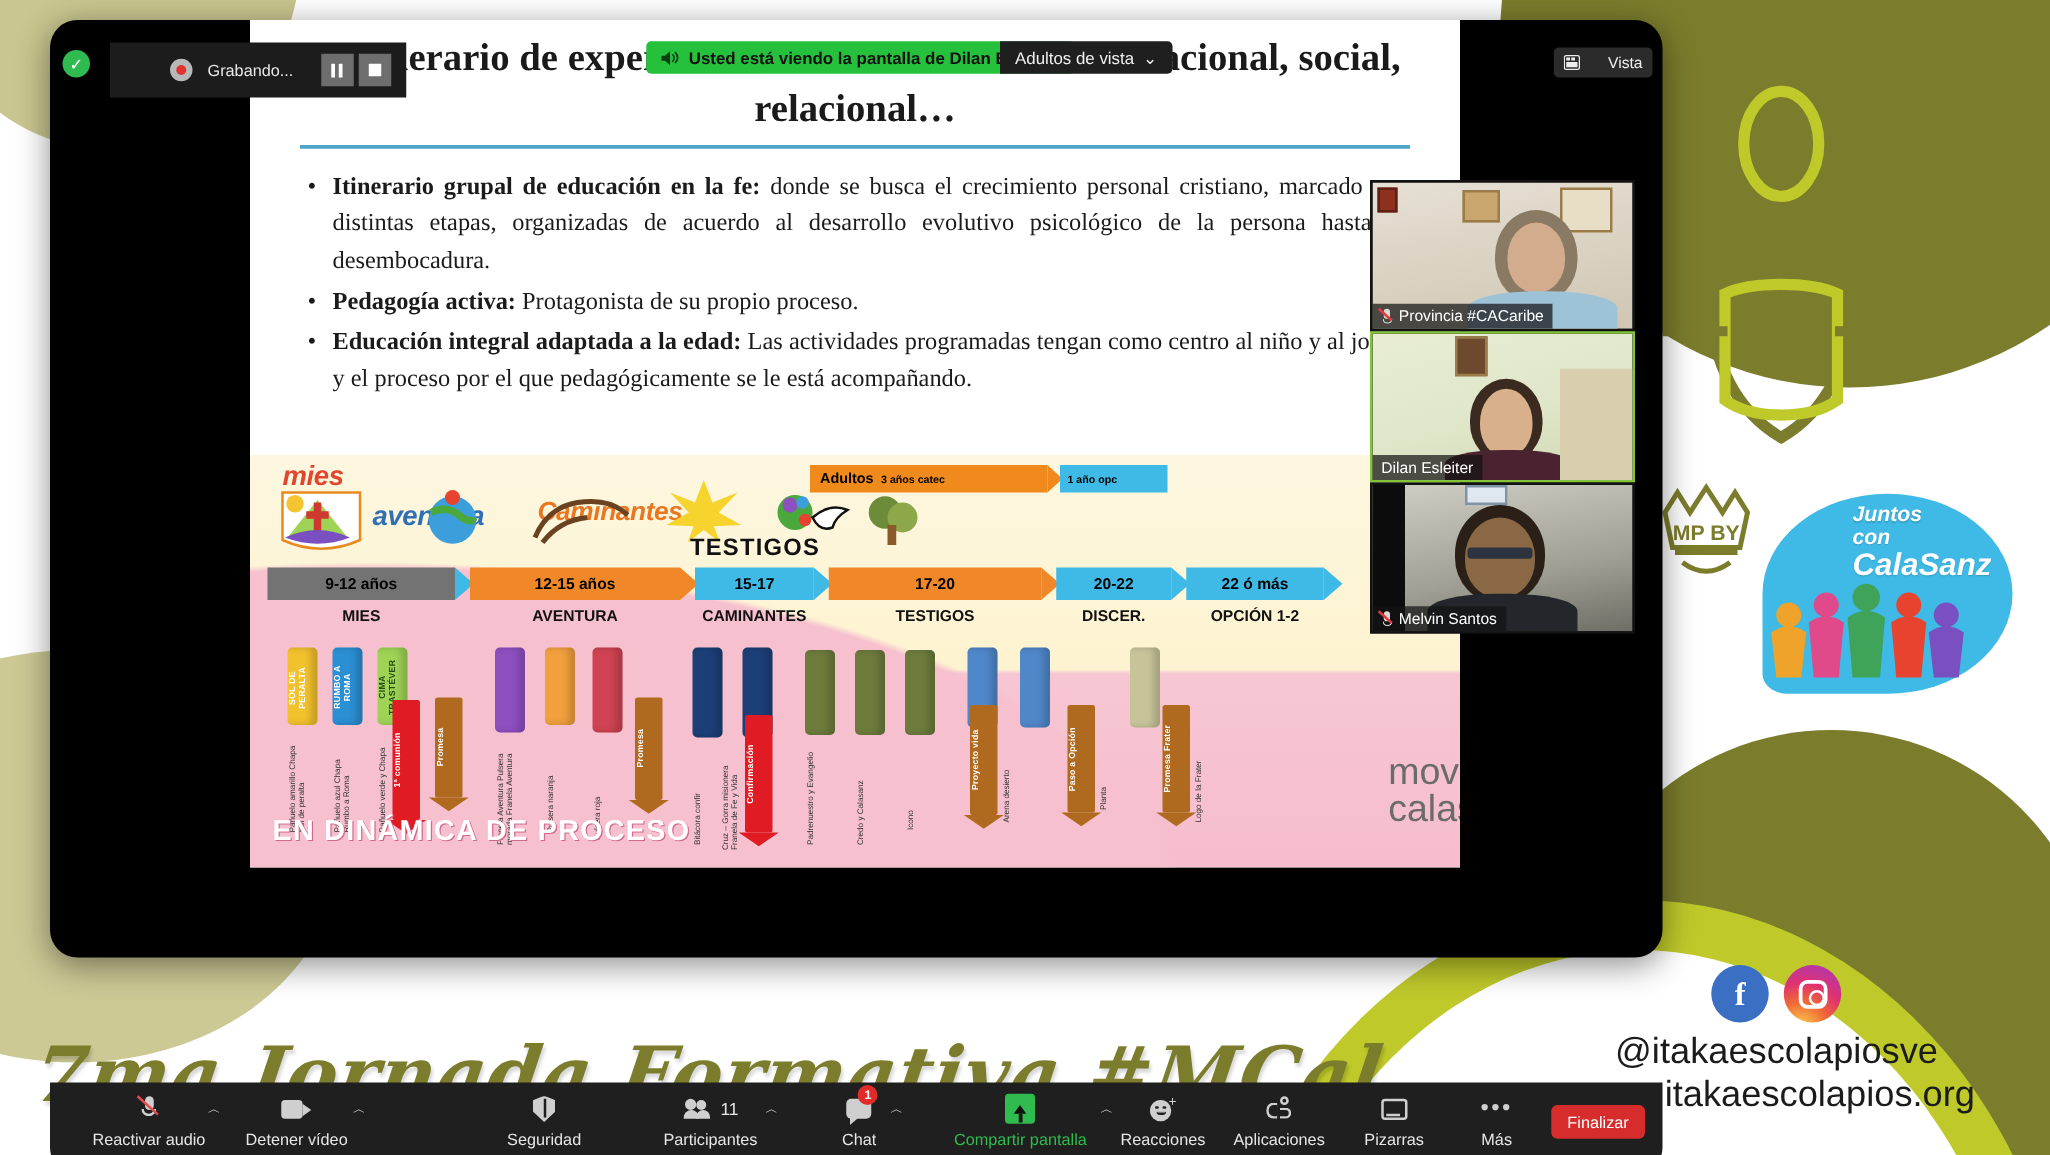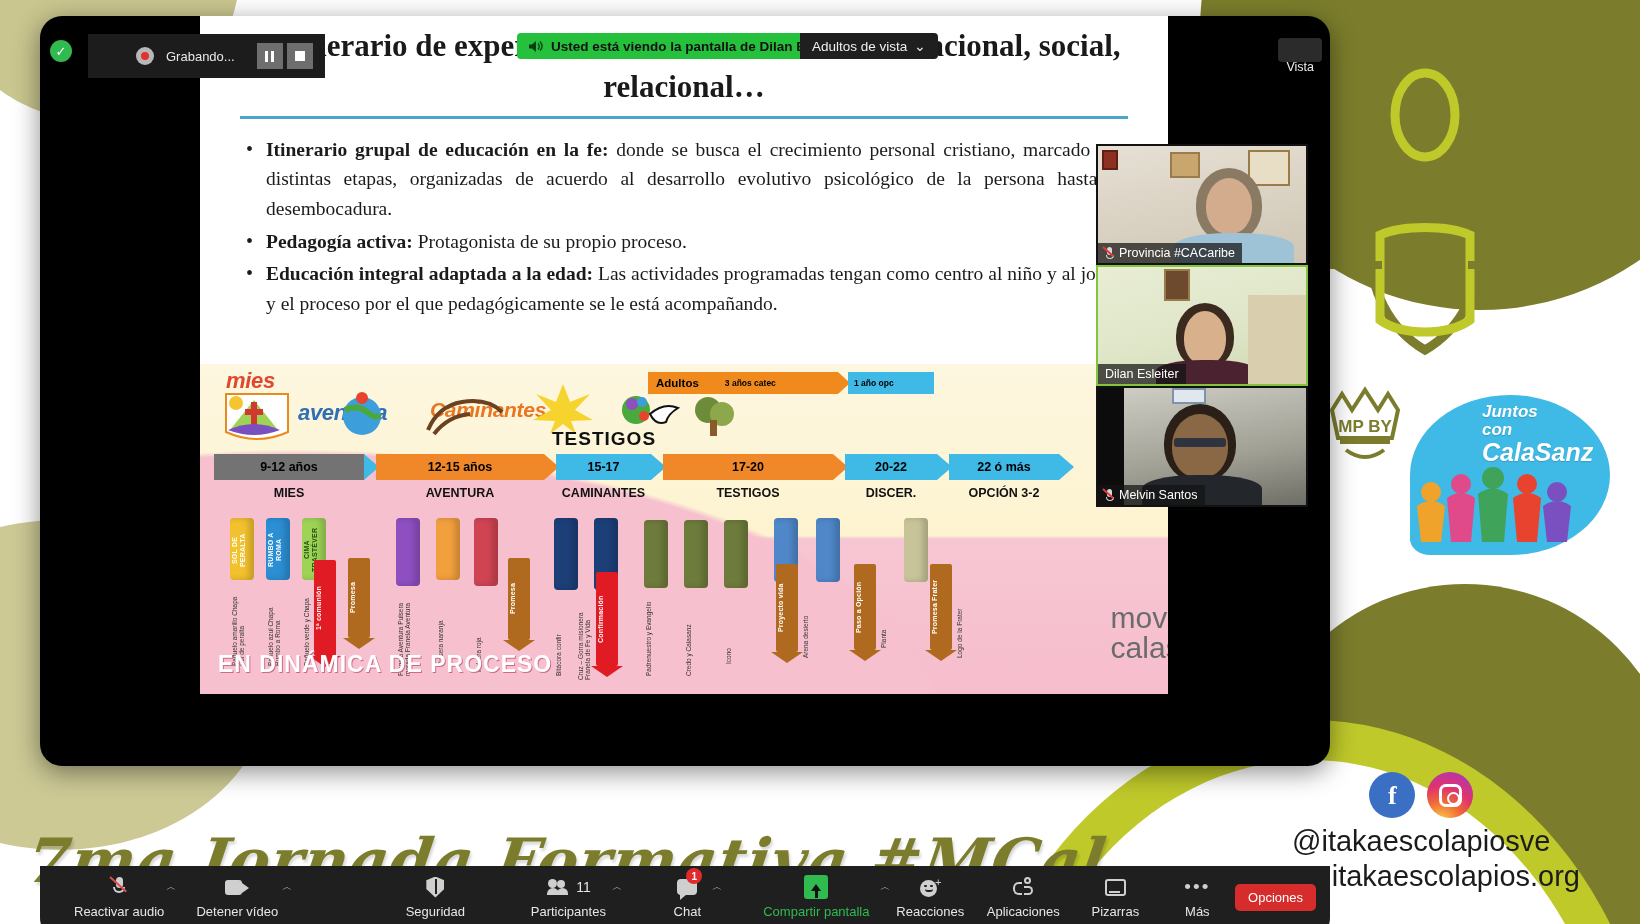"Vista" .vista-btn { flex-direction: column -> none }
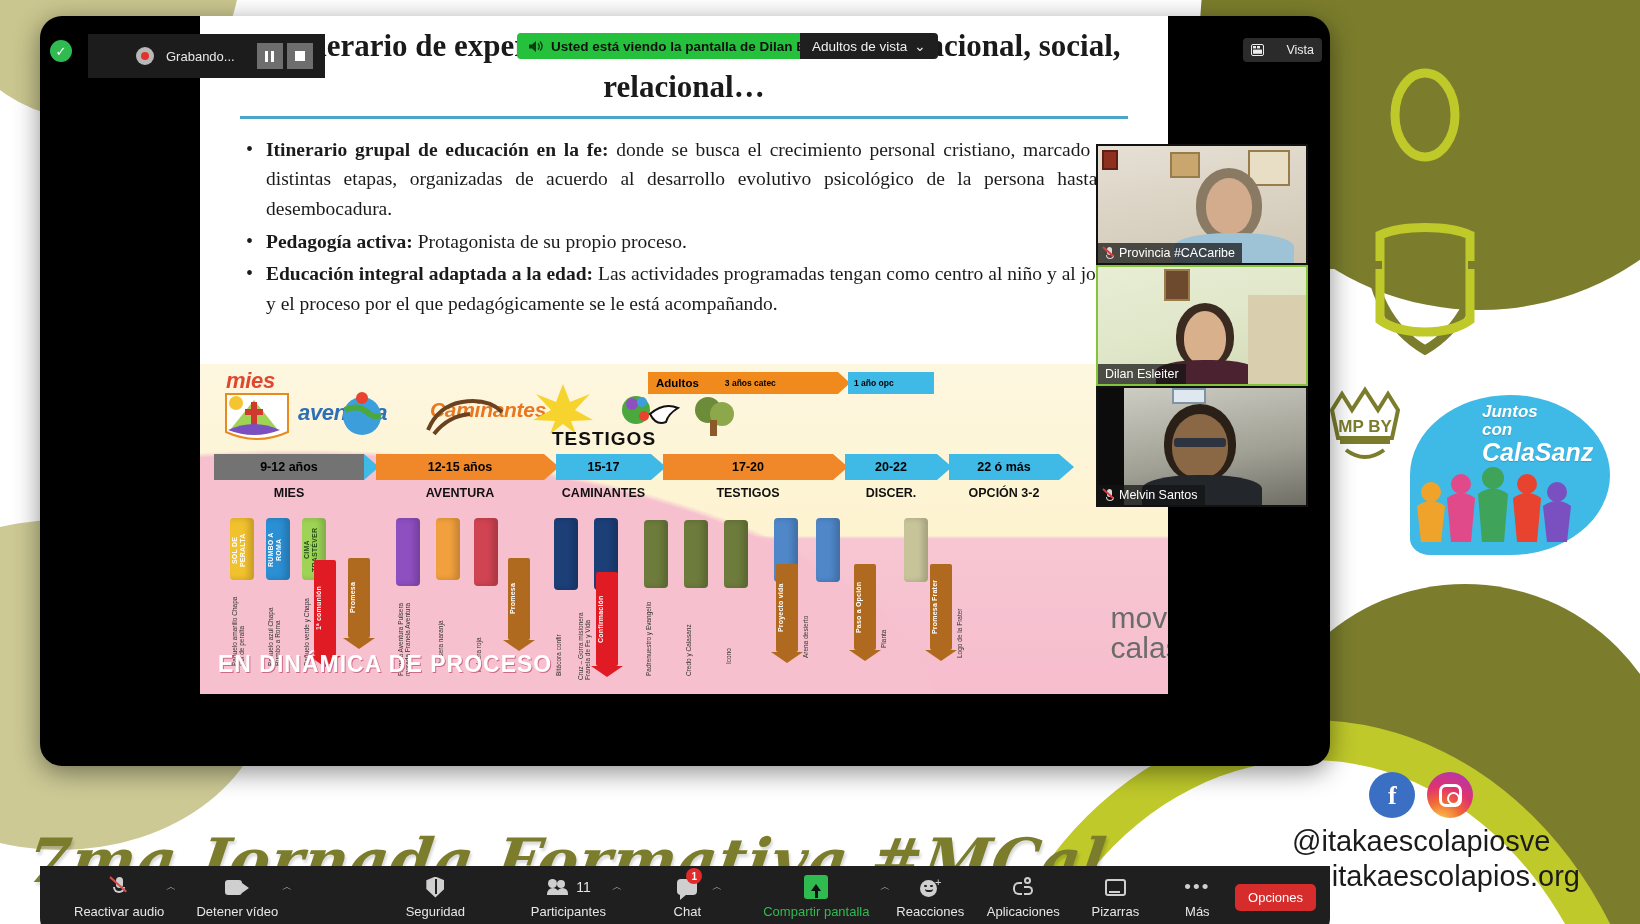"Adultos" .adult-arrow { gap: 26px -> 6px }
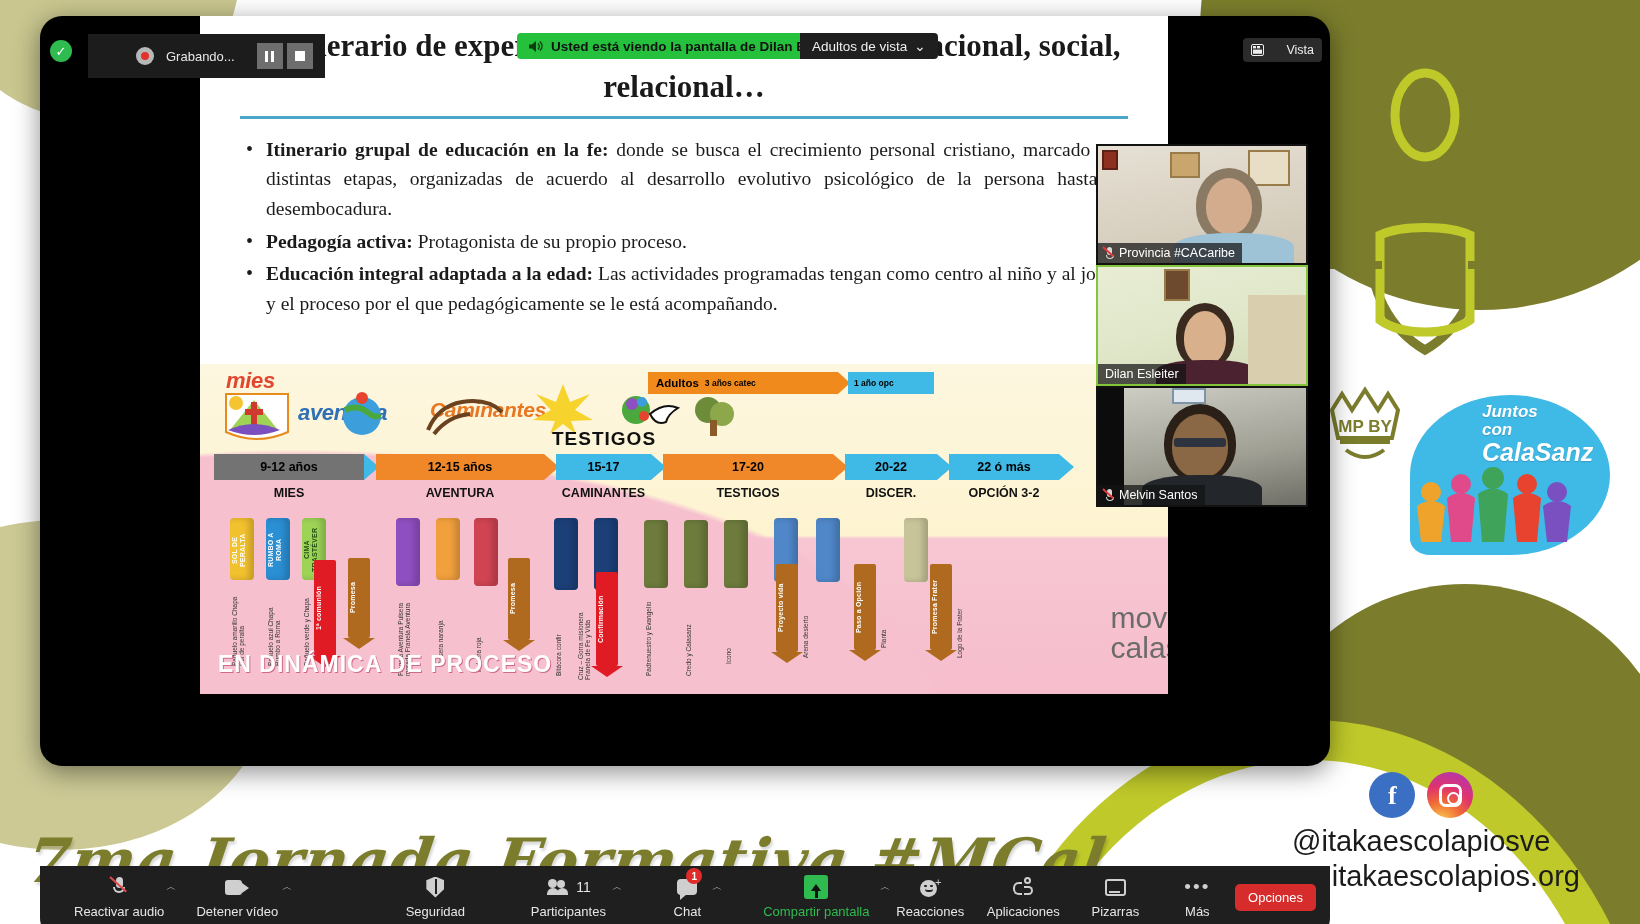"OPCIÓN 3-2" div.stage-lbl { text: 3-2 -> 1-2 }
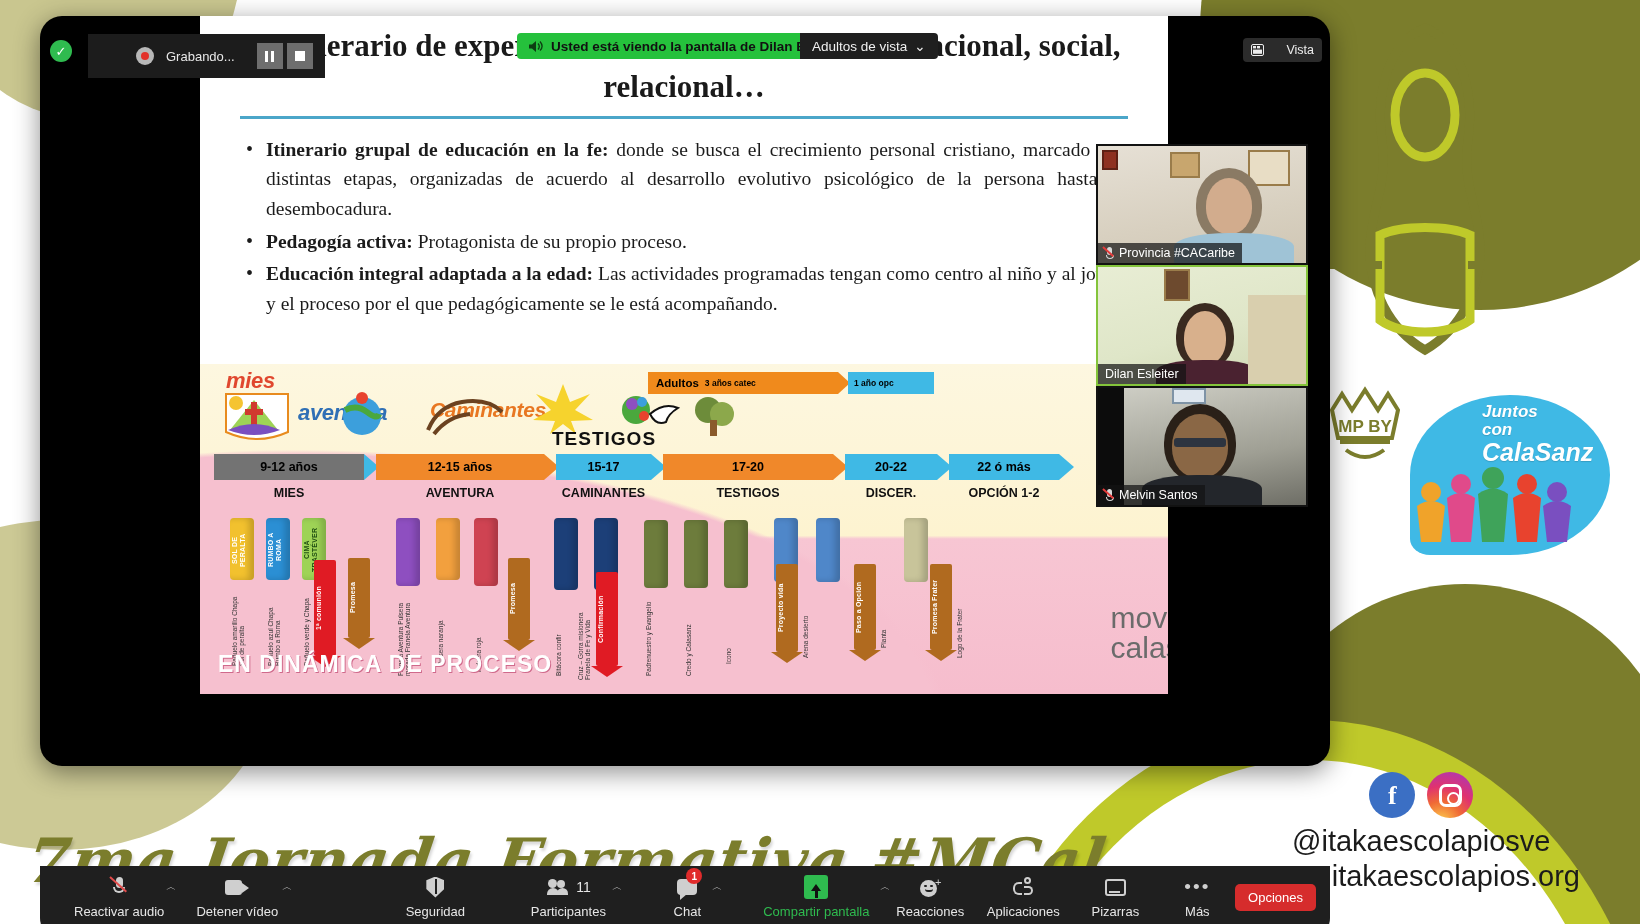"Opciones" div.finalizar { text: Opciones -> Finalizar }
